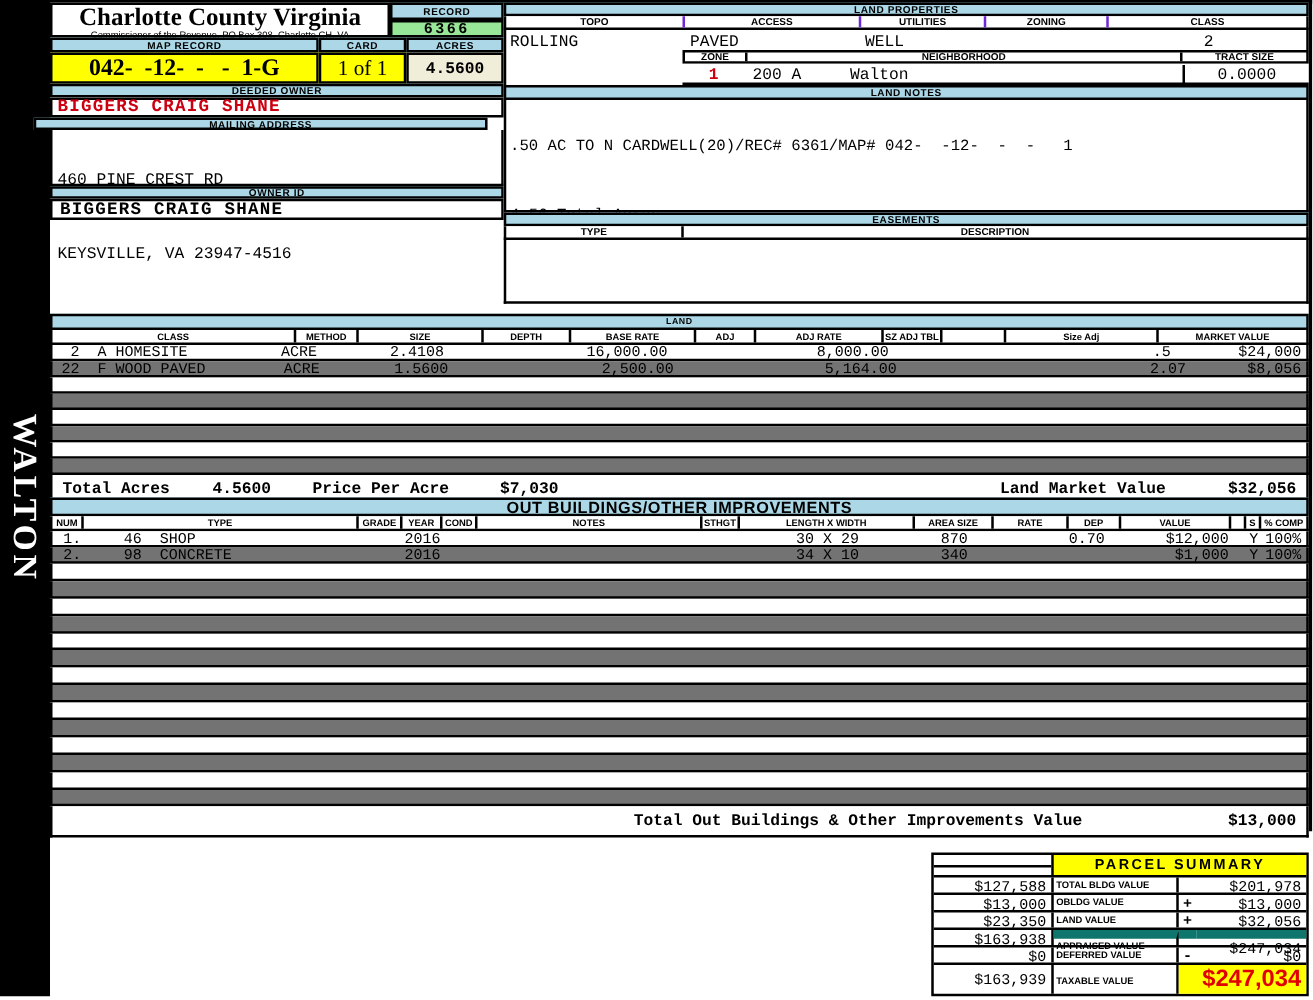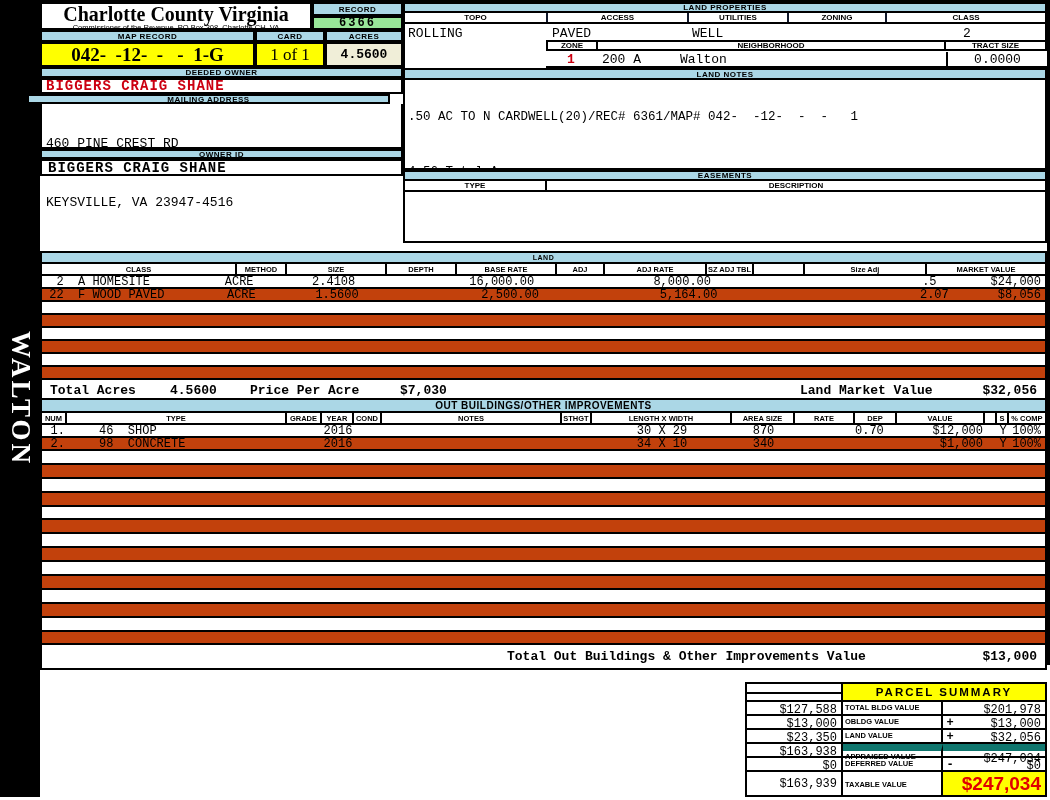"TOPO" .lp-cols div { border-right: 2px solid #0f172a -> 2px solid #6d28d9 }
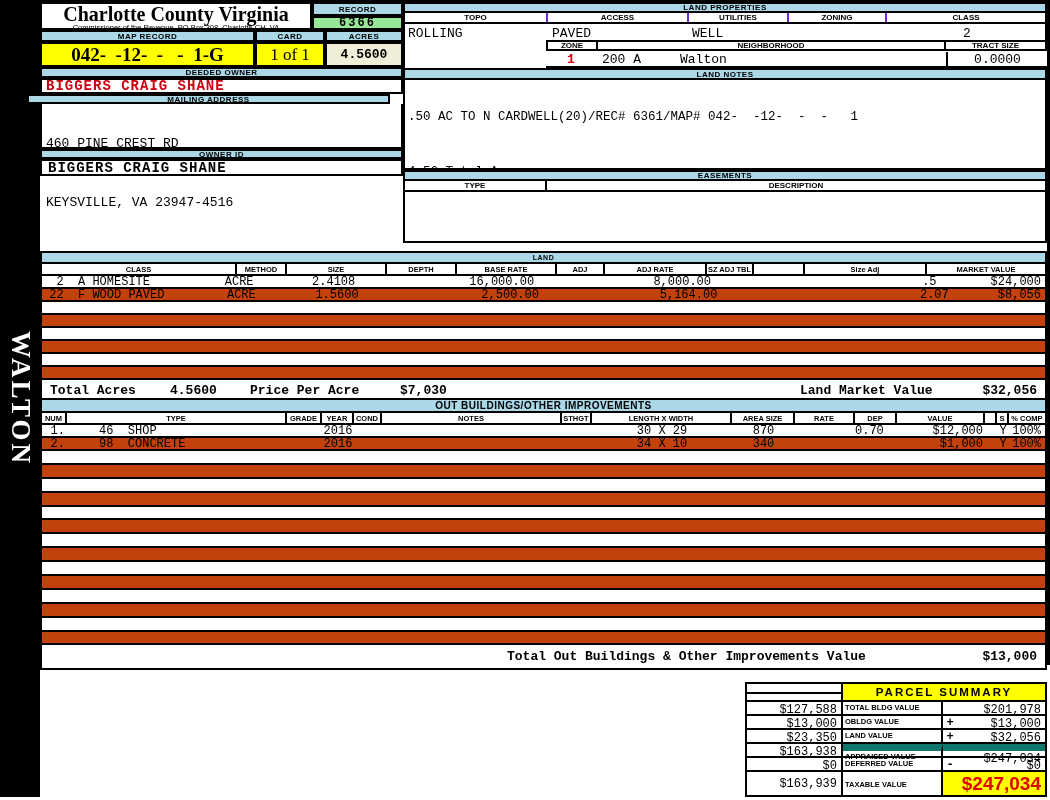"22 F WOOD PAVED" .r-b { background: #c2410c -> #737373 }
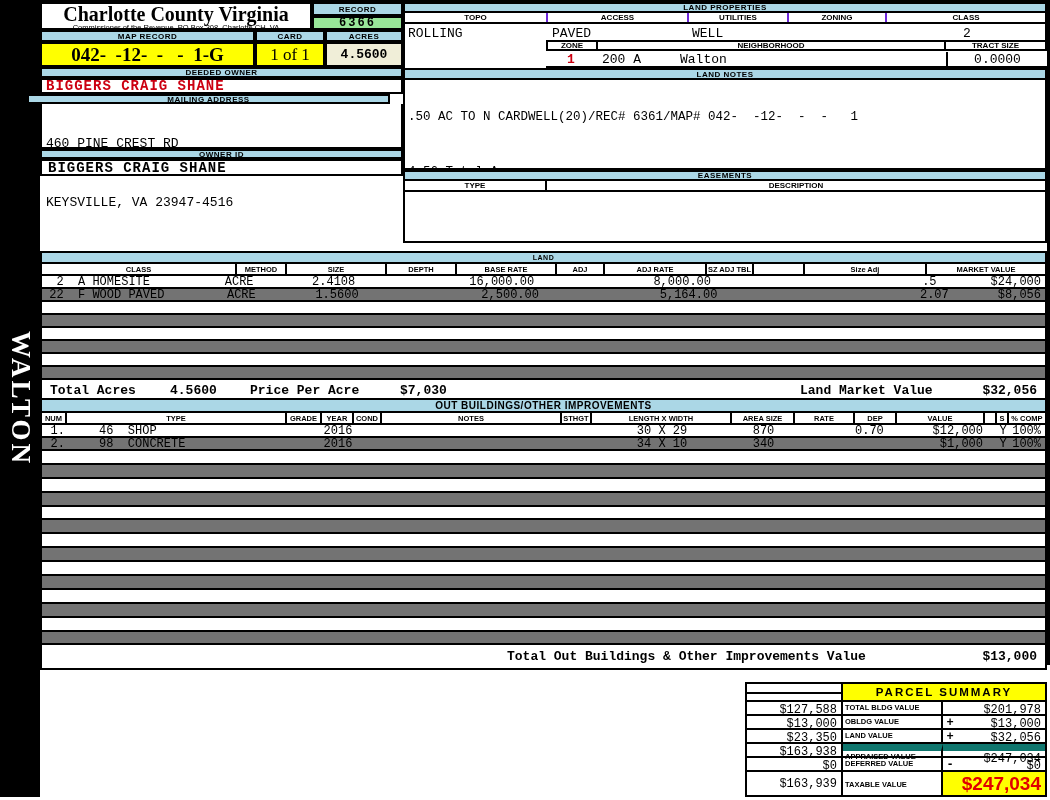"OUT BUILDINGS/OTHER IMPROVEMENTS" .ob-tbl .t-sect { font-size: 10px -> 13px }
